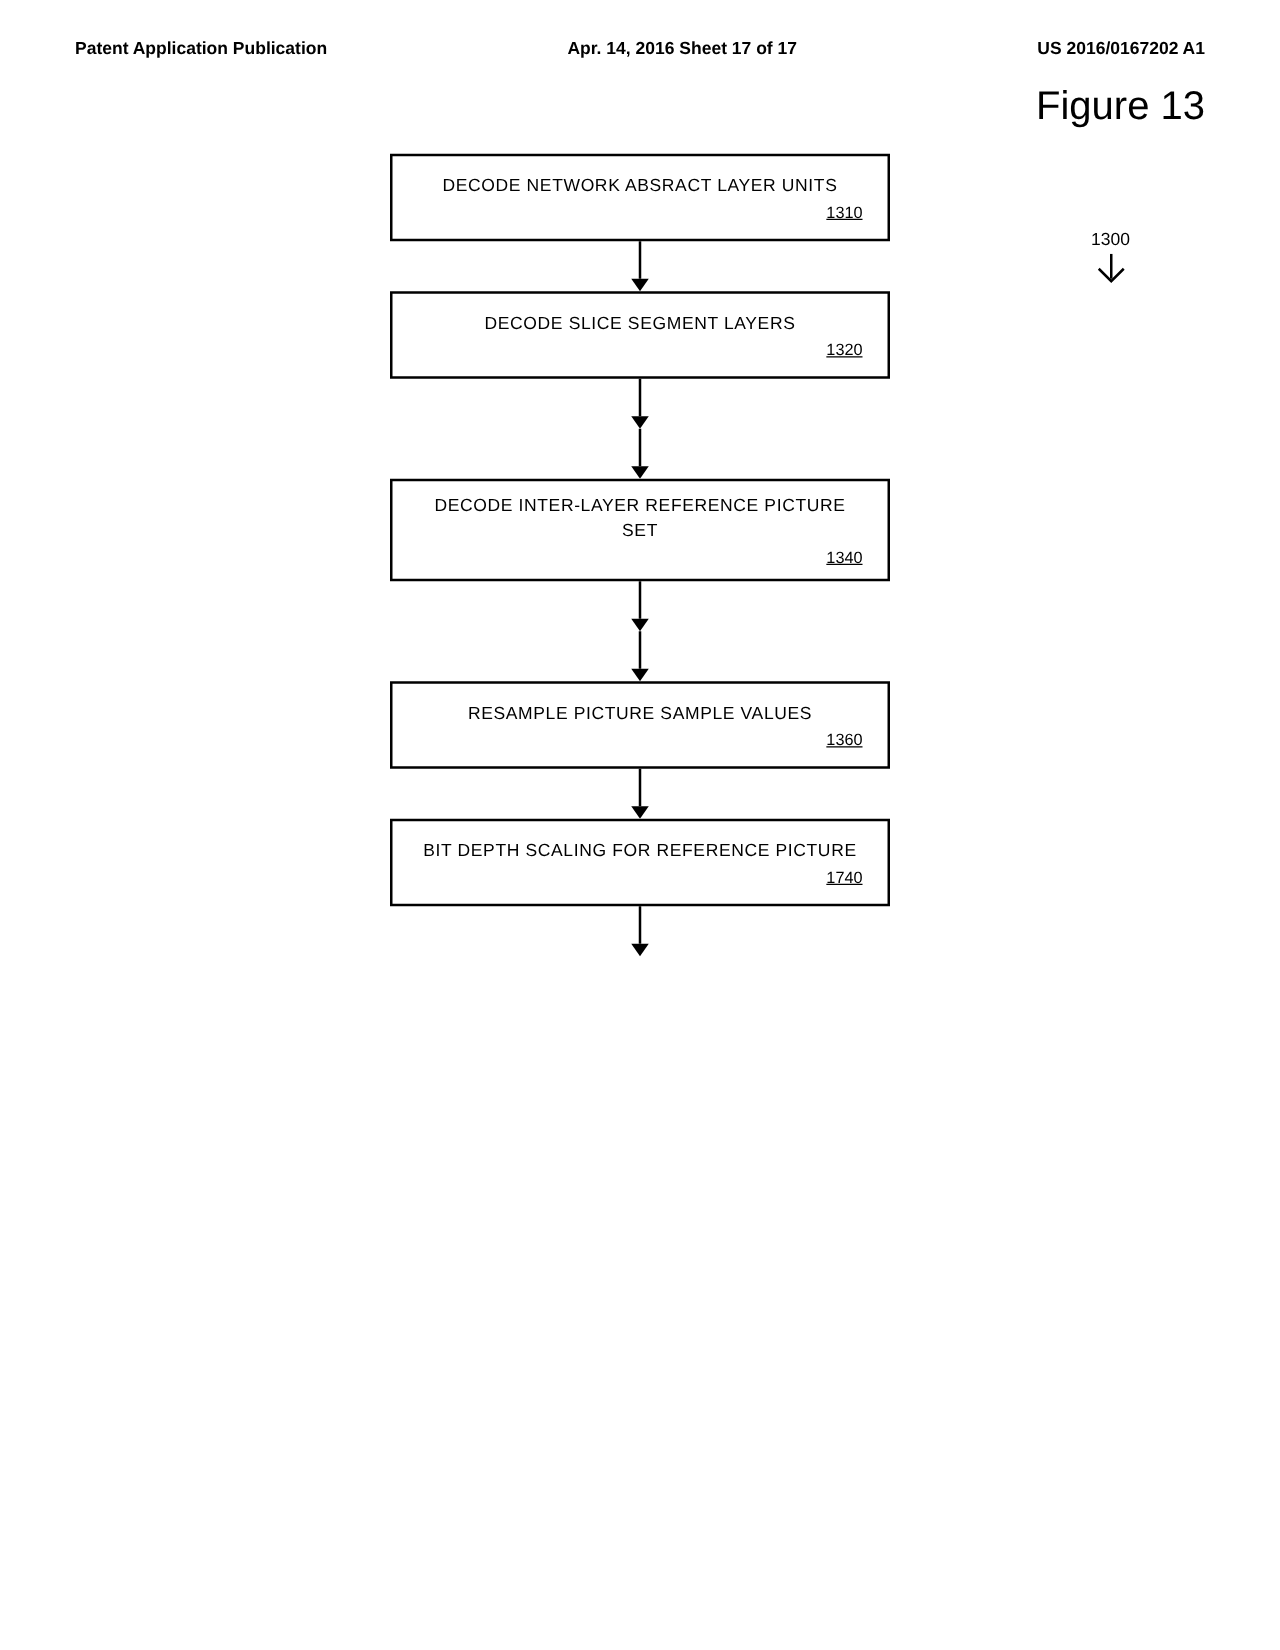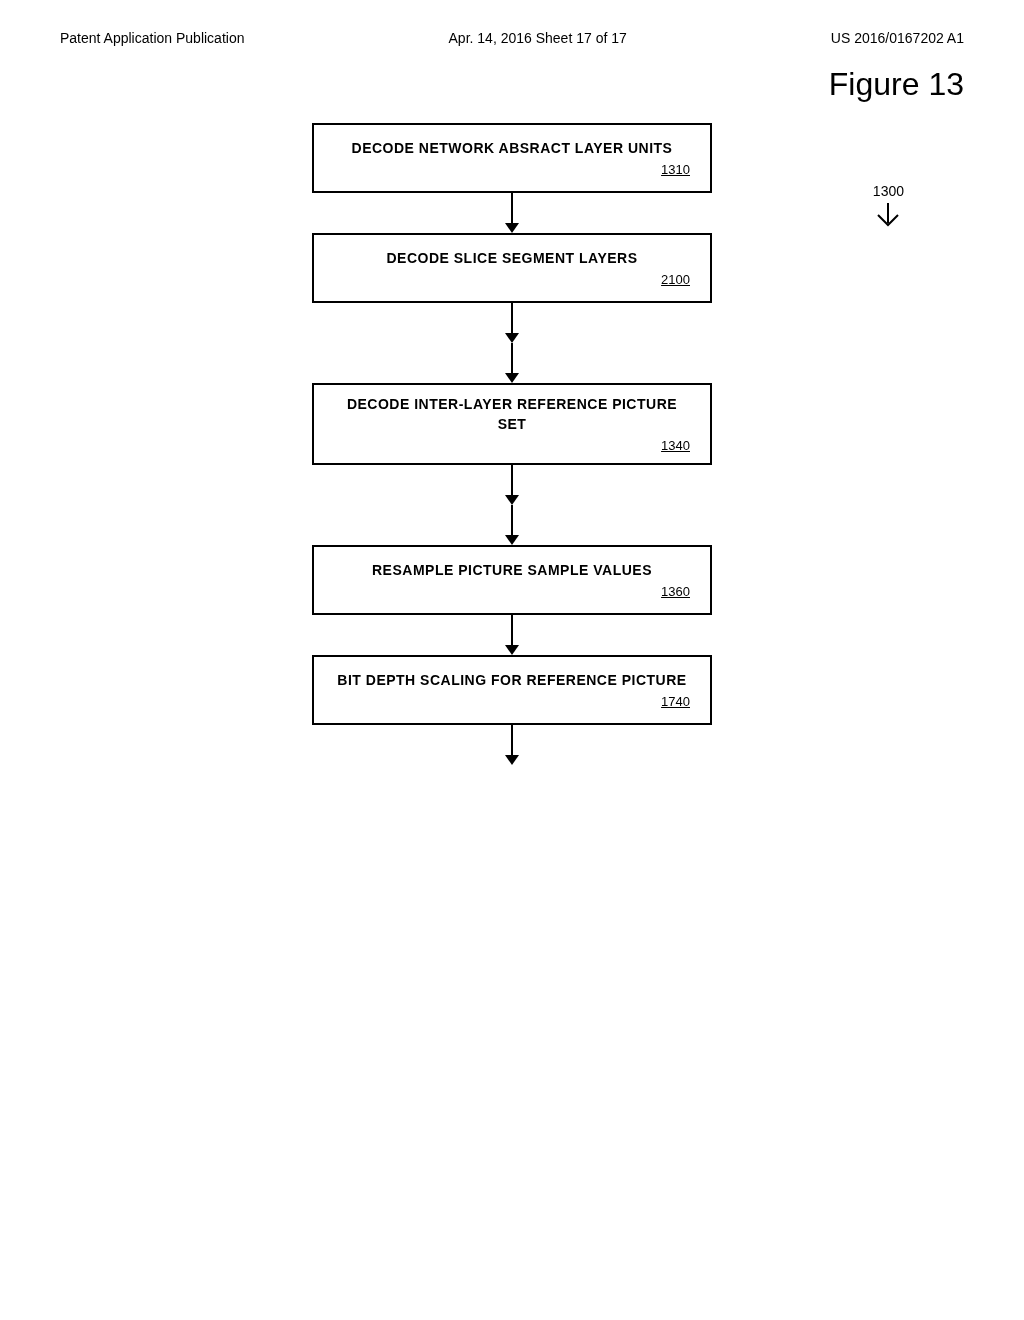"Patent Application Publication" .page-header { font-weight: normal -> bold }
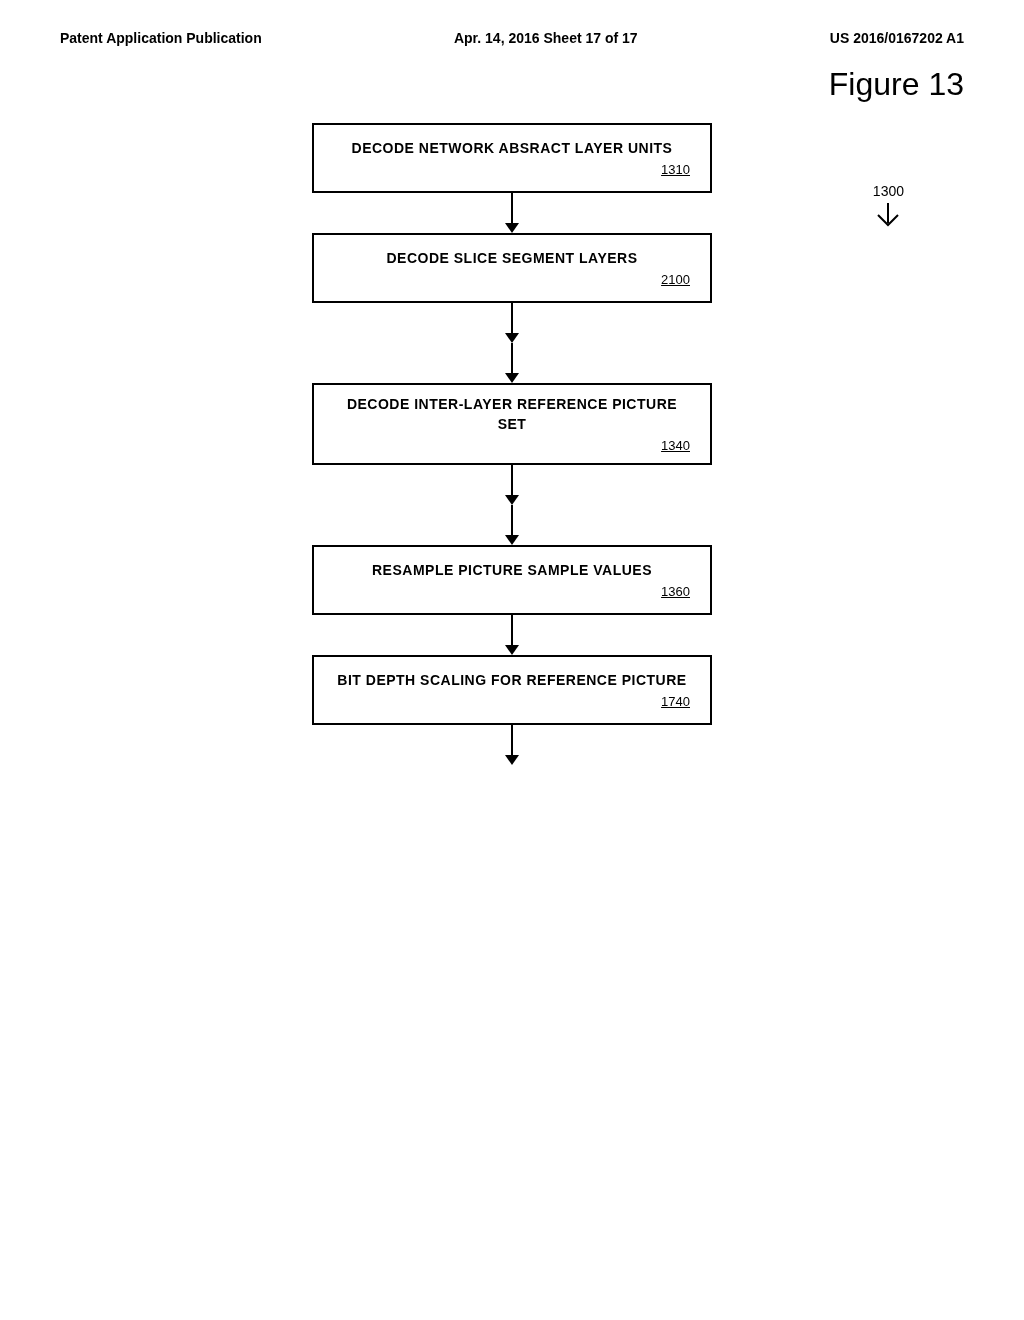"DECODE NETWORK ABSRACT LAYER UNITS" .flow-box .box-label { font-weight: bold -> normal }
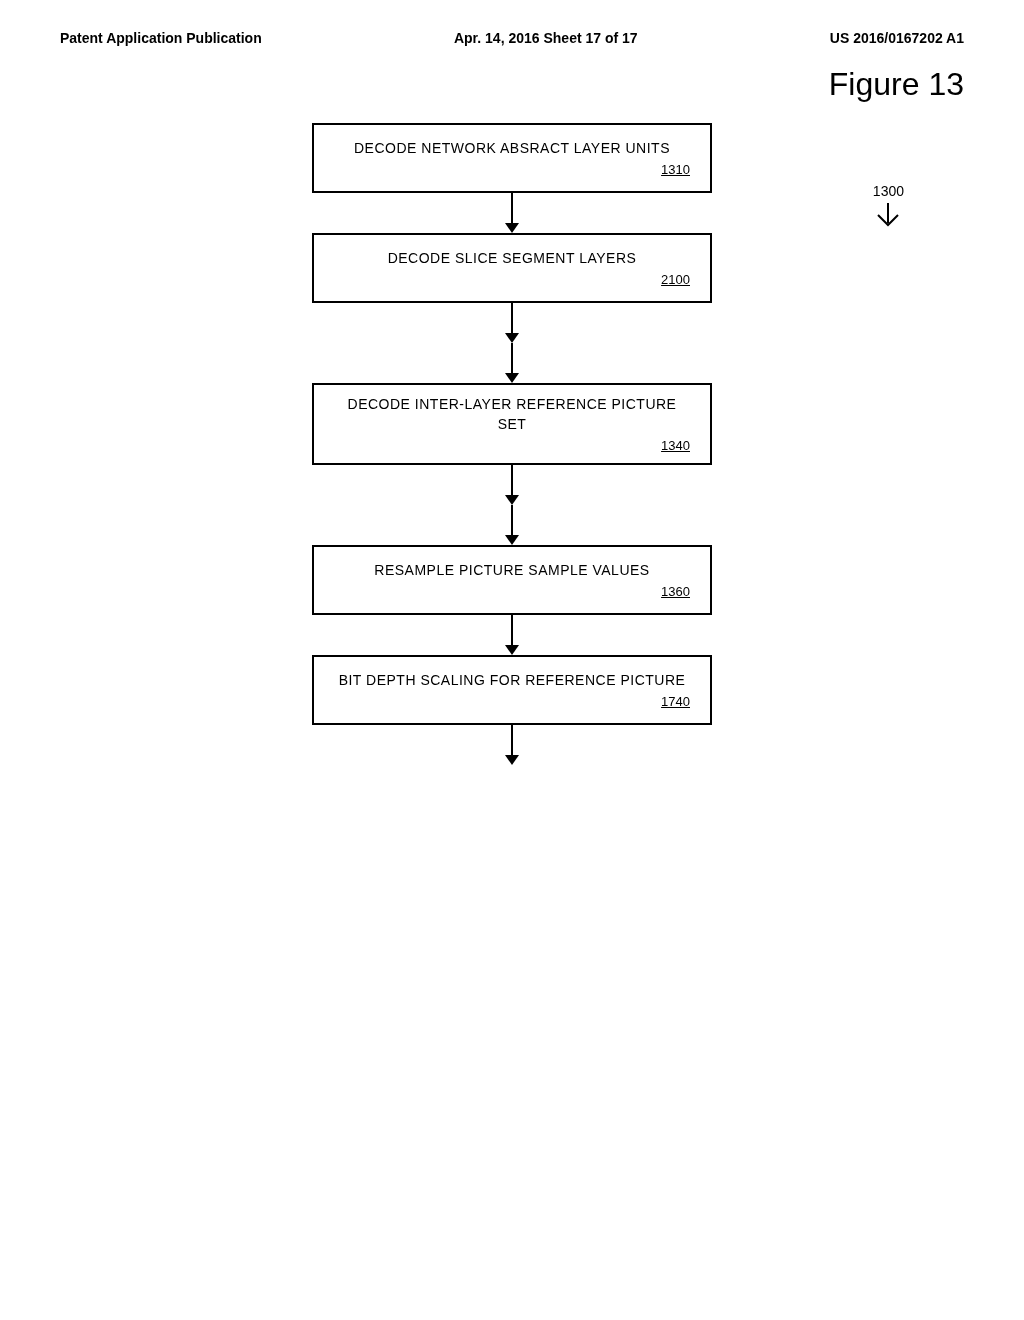"1300" div { align-items: flex-start -> flex-end }
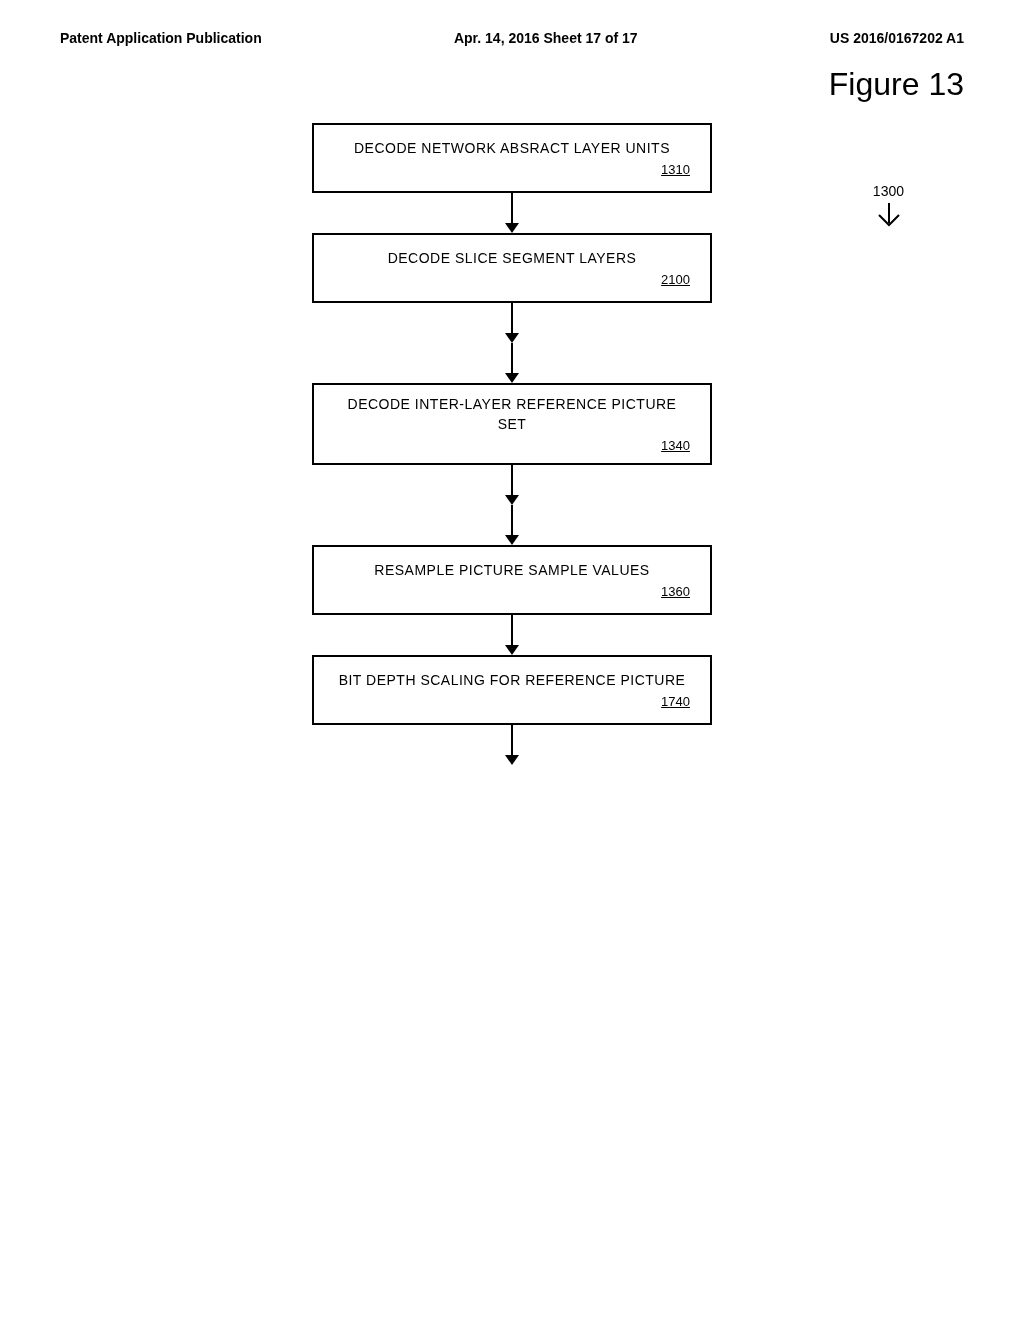"2100" span.box-number { text: 2100 -> 1320 }
